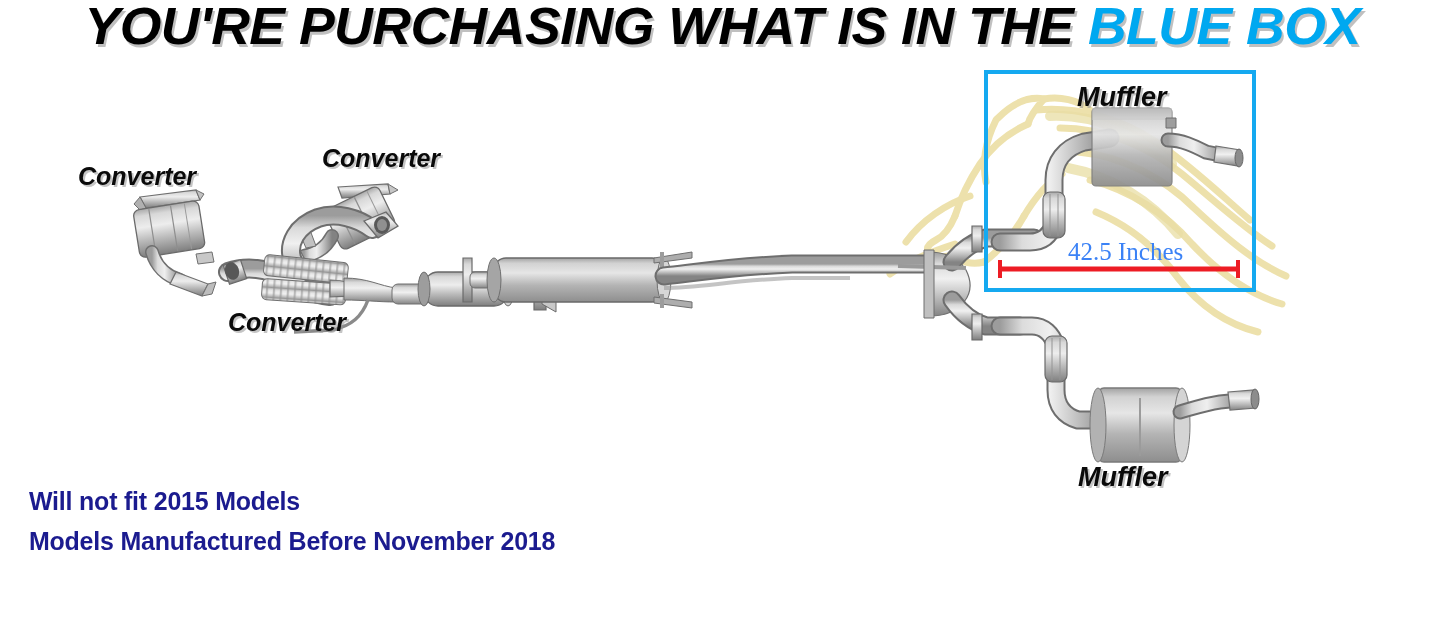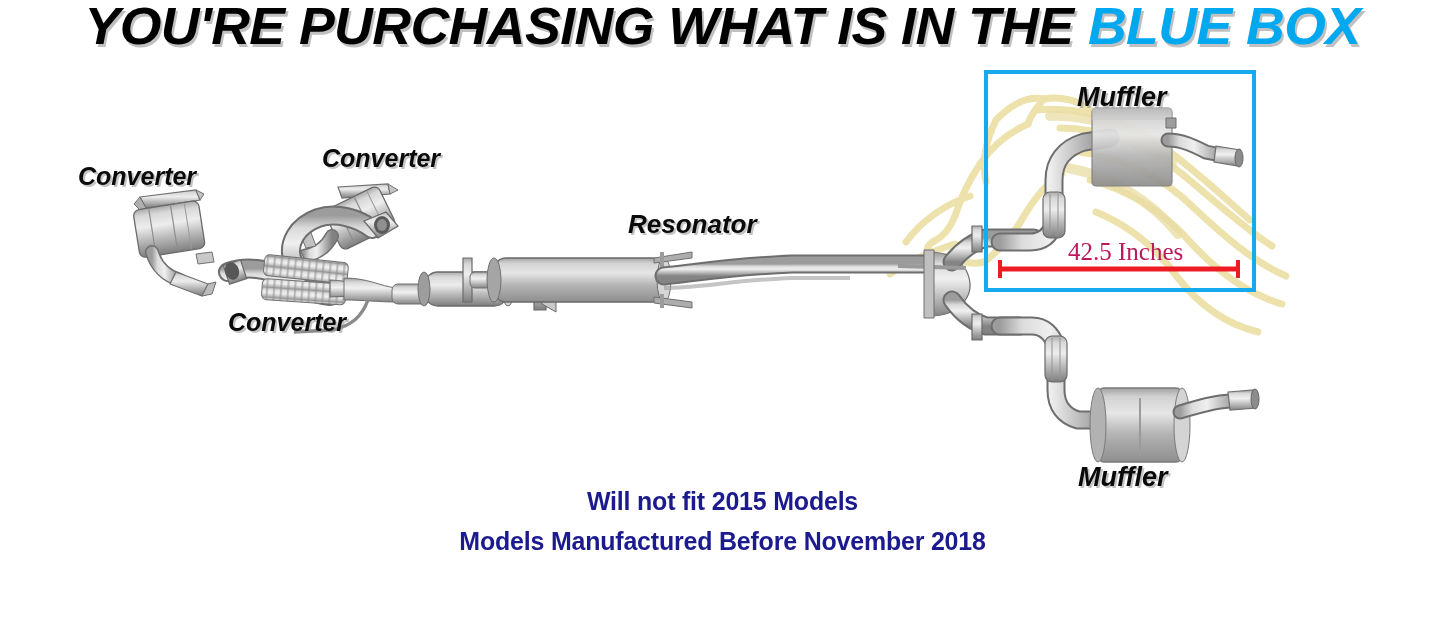"Resonator" div.part-label { html: <div>Resonator</div> -> none }
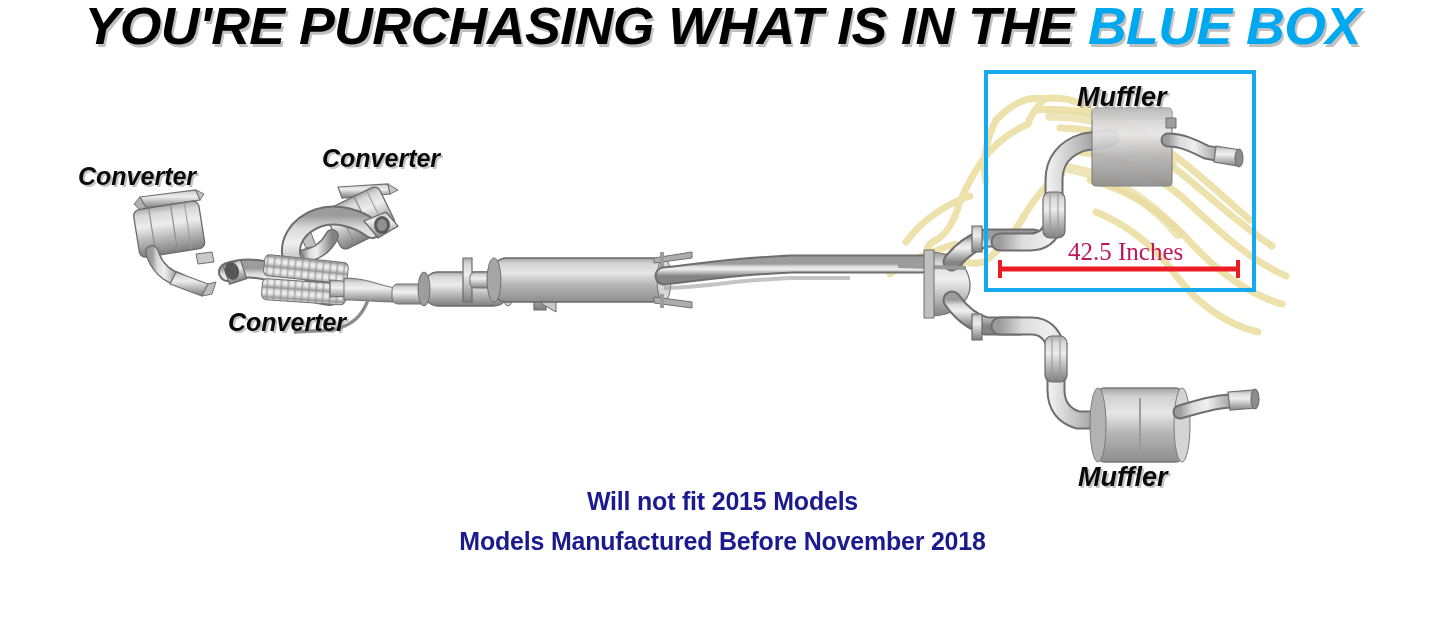"42.5 Inches" #dim-text { color: #be185d -> #3b82f6 }
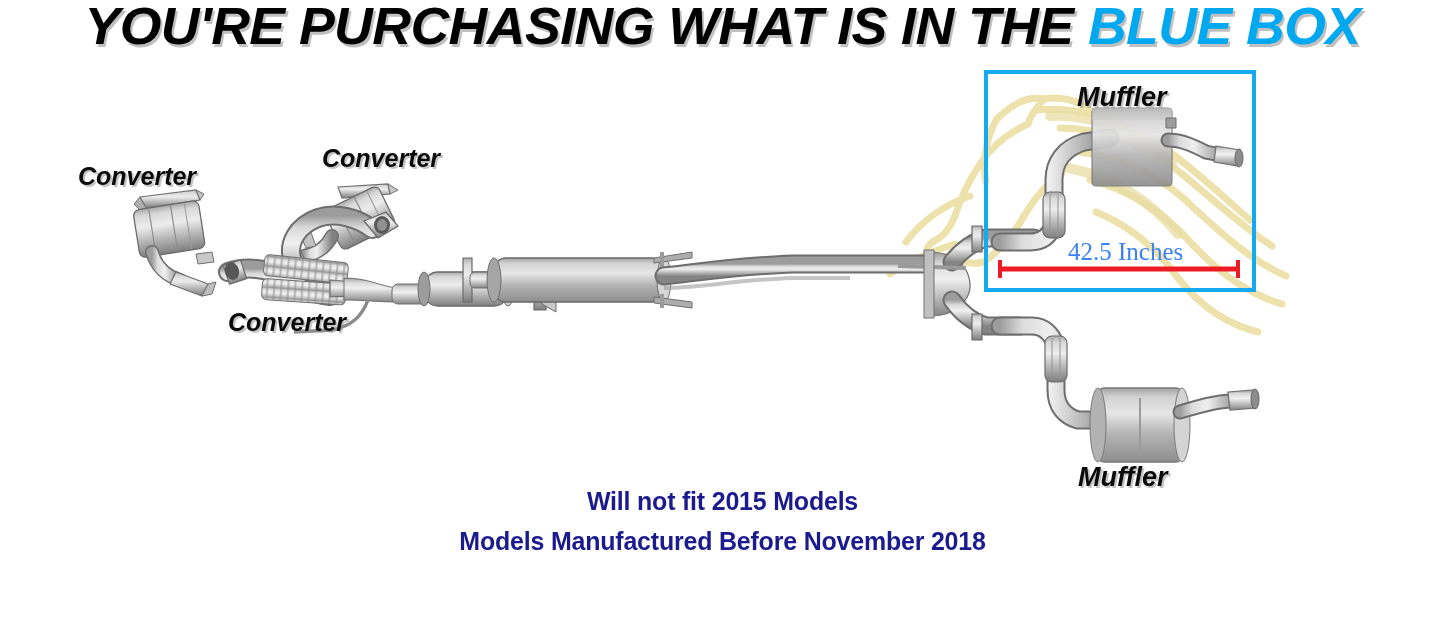"Will not fit 2015 Models" #footer-text { text-align: center -> none }
